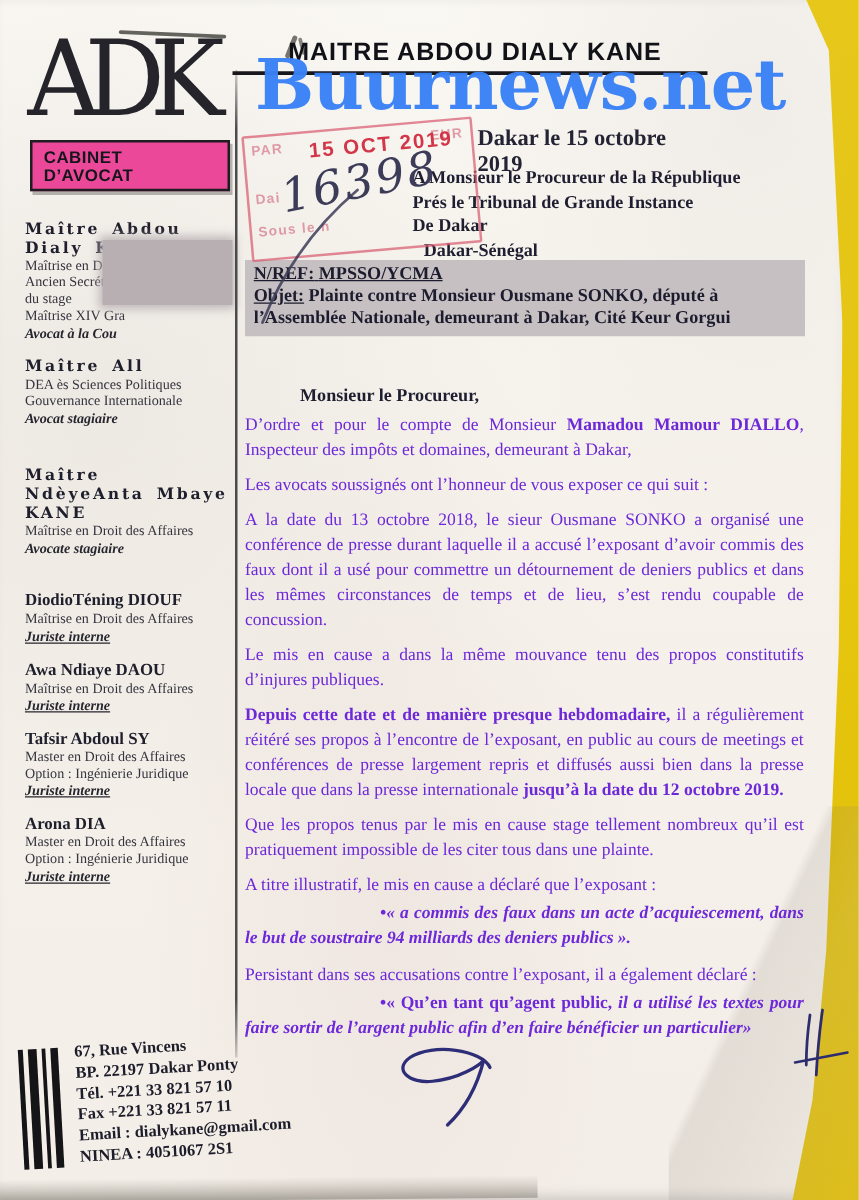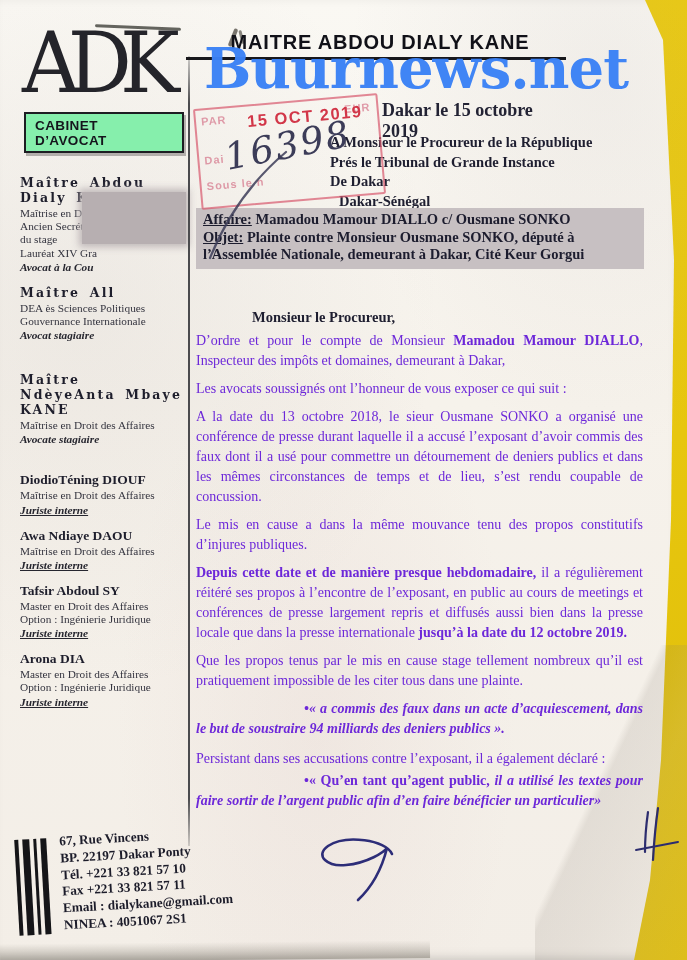"CABINET D’AVOCAT" .cabinet { background: #86efac -> #ec4899 }
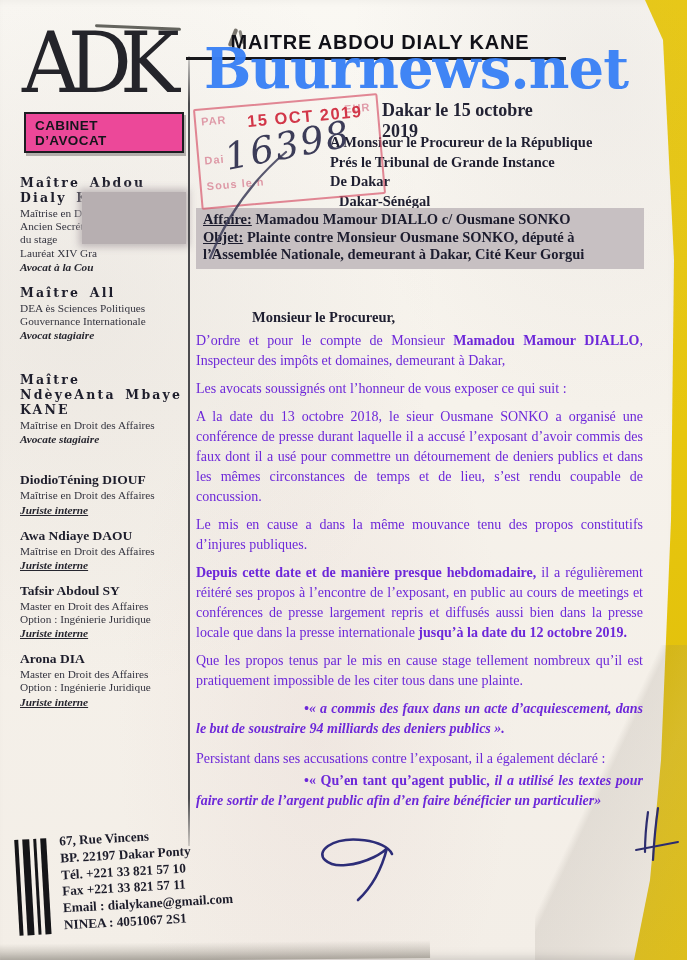"N/REF: MPSSO/YCMA" div { html: none -> <div><span><span>N/REF:</span> <span>MPSSO/YCMA</span></span></div> }
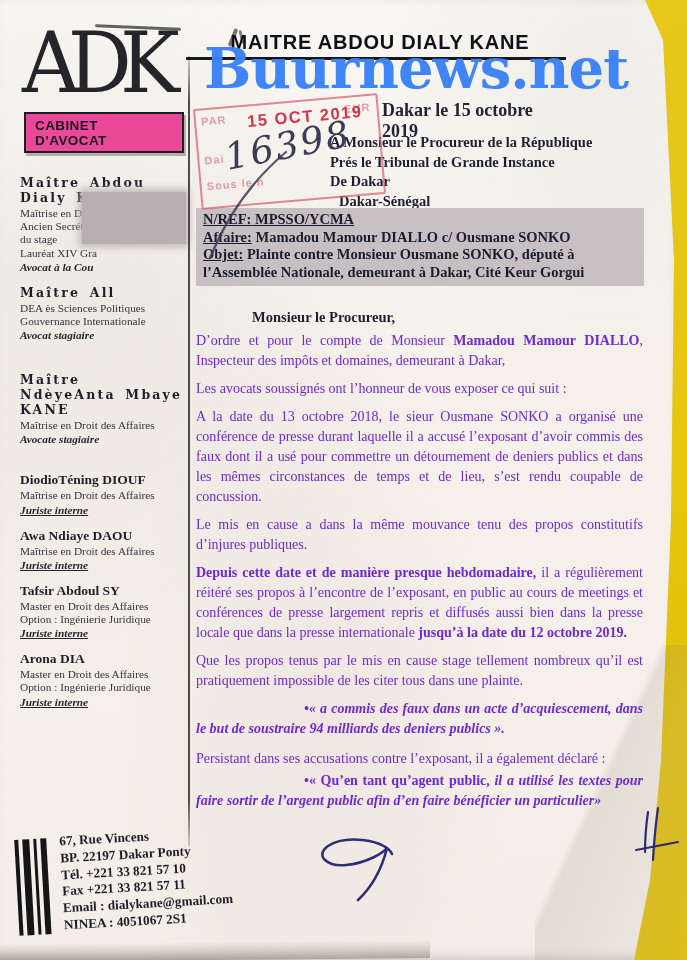"Affaire: Mamadou Mamour DIALLO c/" div { html: <div><span>Affaire:</span> <span>Mamadou Mamour DIALLO c/ Ousmane SONKO</span></div> -> none }
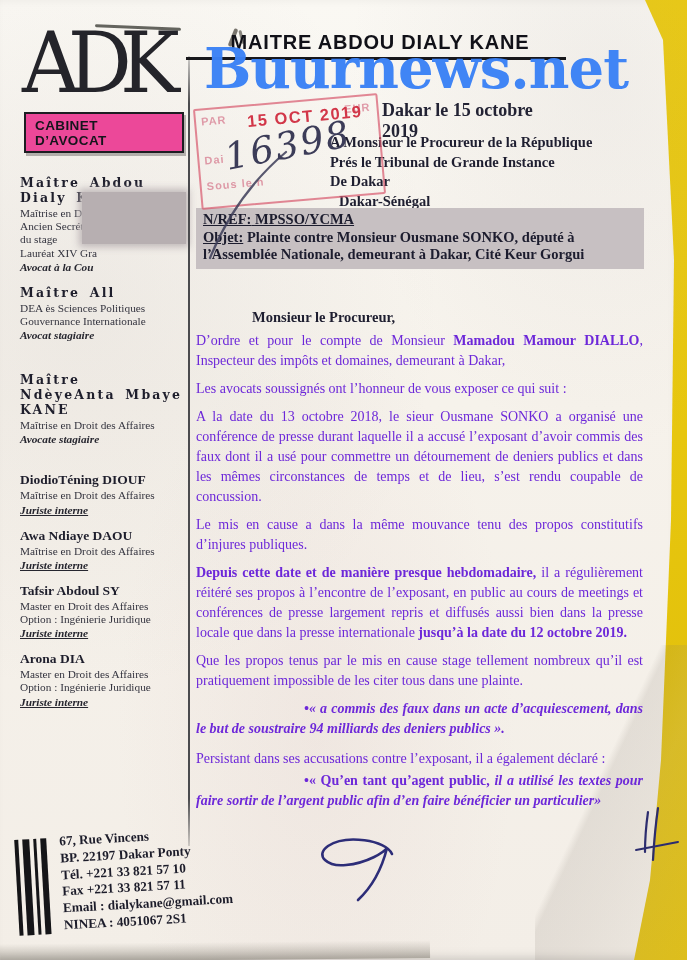"Lauréat XIV Gra" div.mline { text: Lauréat -> Maîtrise }
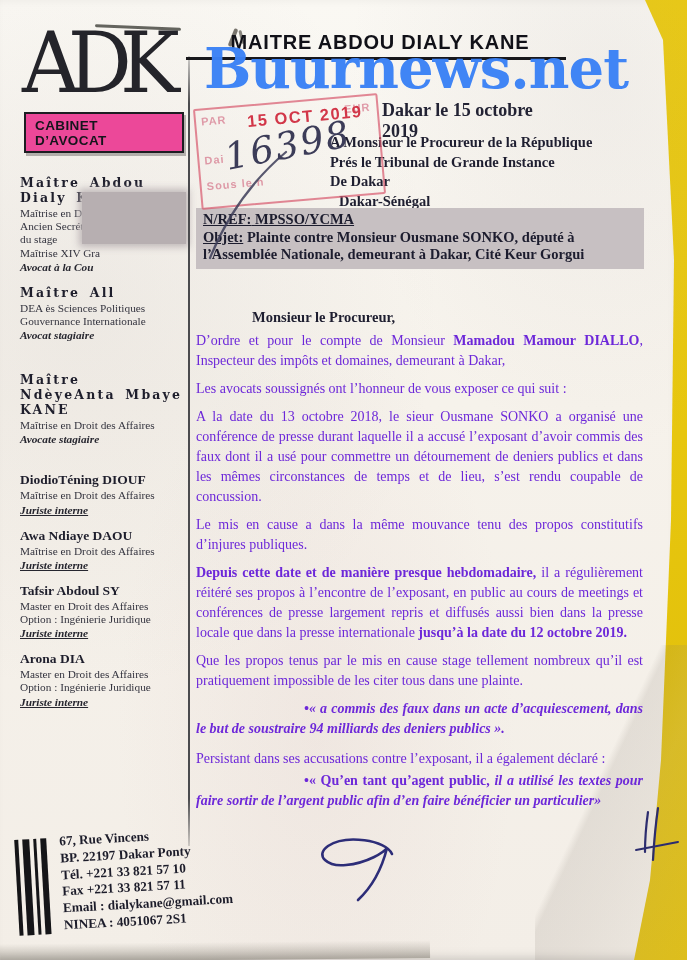"Monsieur le Procureur," .salutation { left: 252px -> 240px }
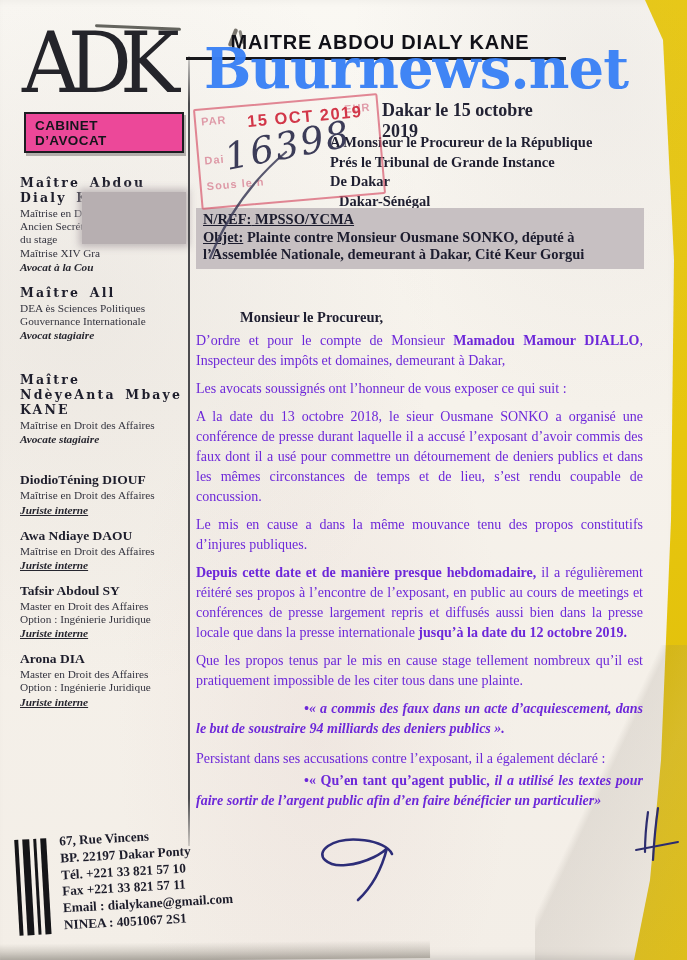"A titre illustratif, le mis" p.tight { html: none -> <p><span>A titre illustratif, le mis en cause a déclaré que l’exposant :</span></p> }
